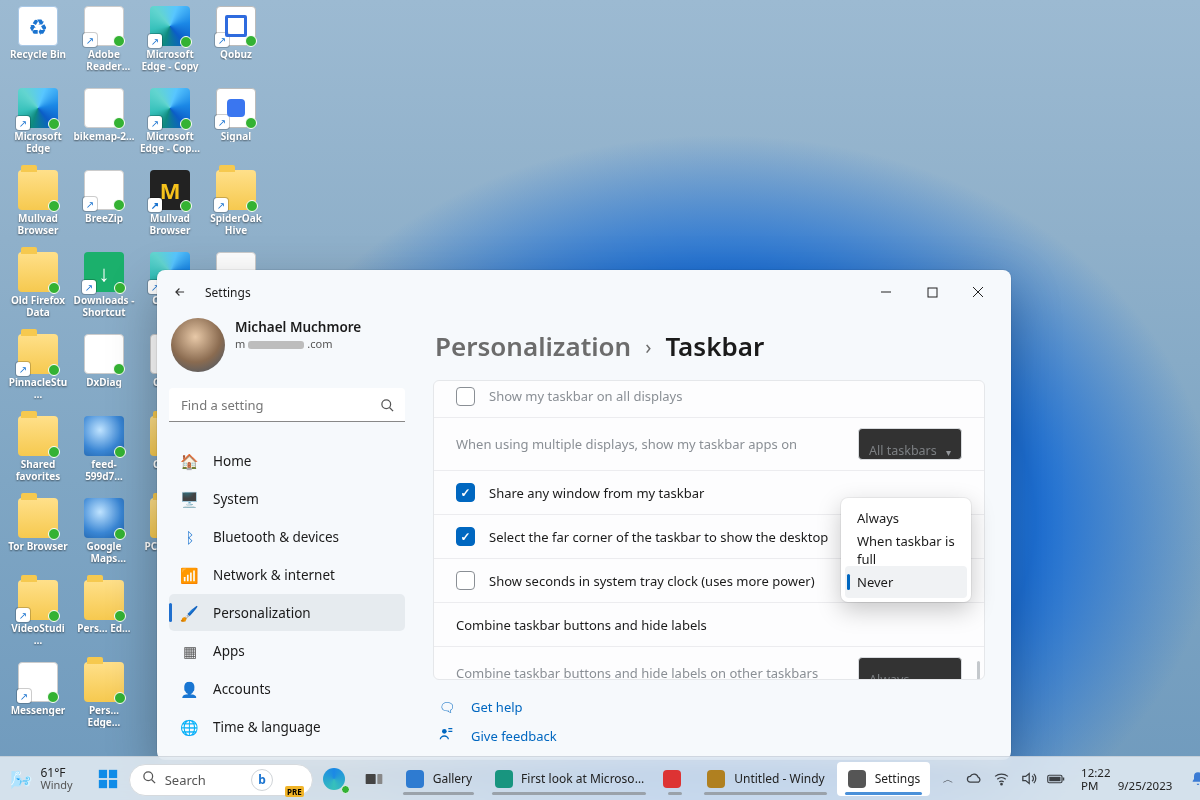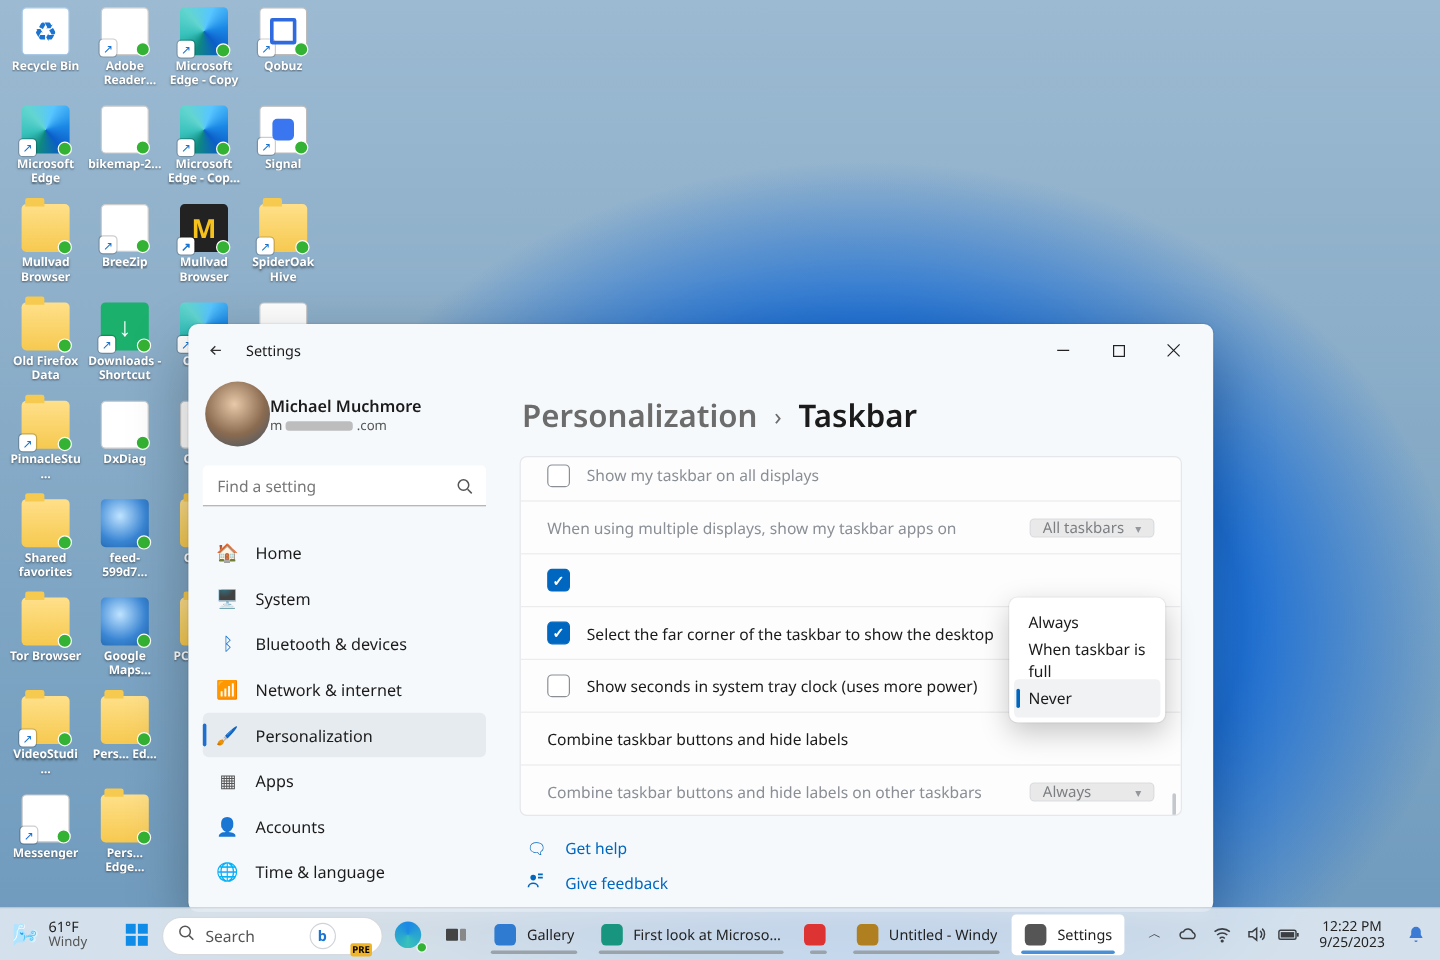"Michael Muchmore" .profile { align-items: center -> flex-start; gap: none -> 10px }
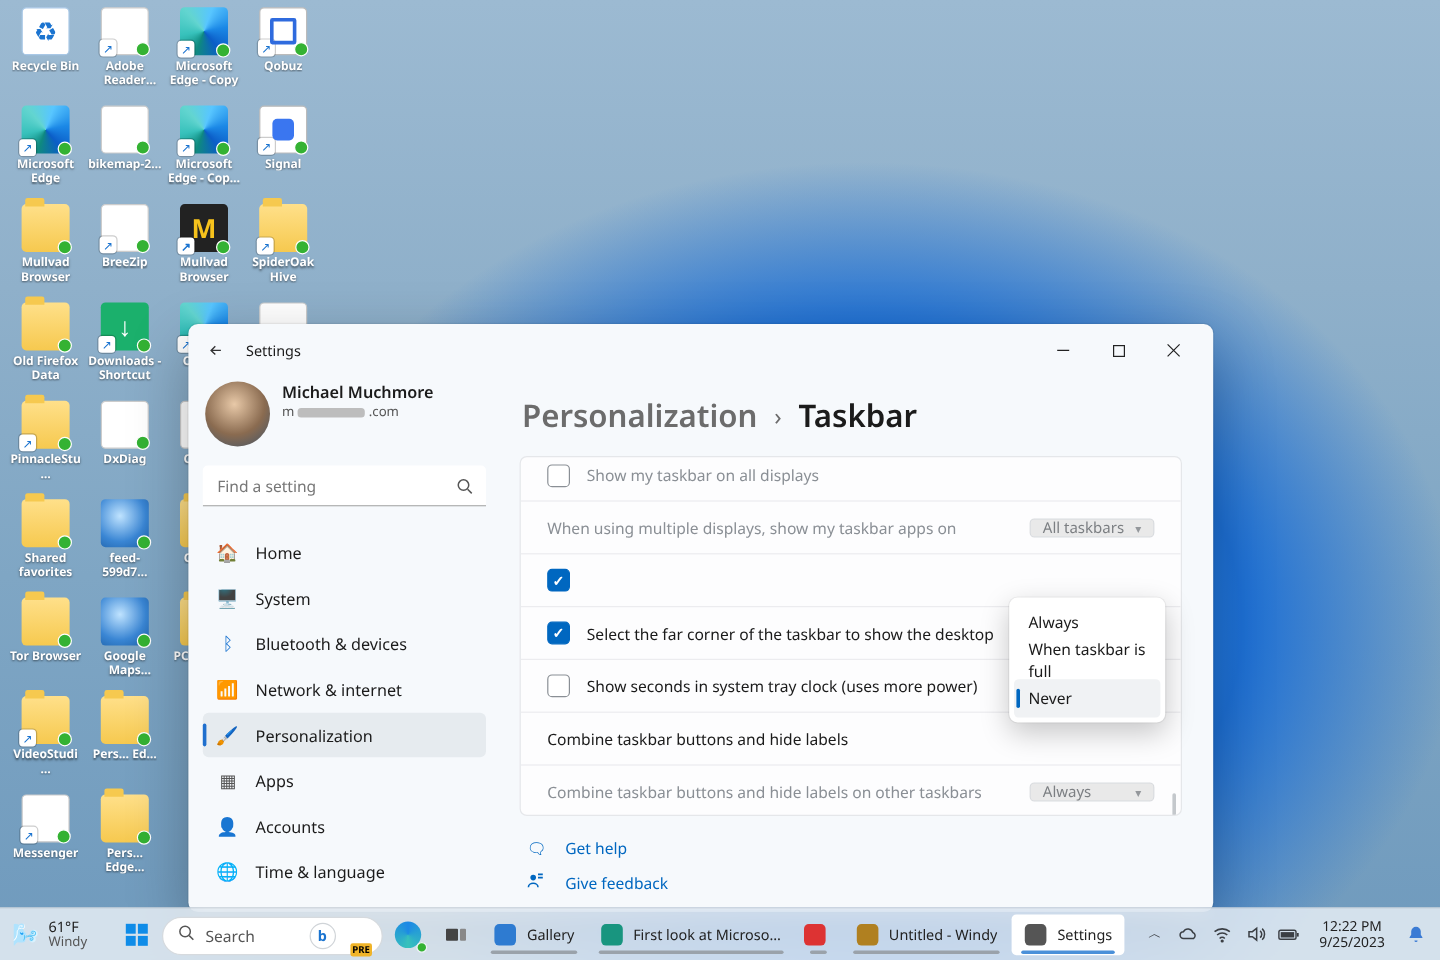"All taskbars" .dropdown { align-items: center -> flex-end; background: #e5e5e5 -> #000000; height: 16px -> 32px }
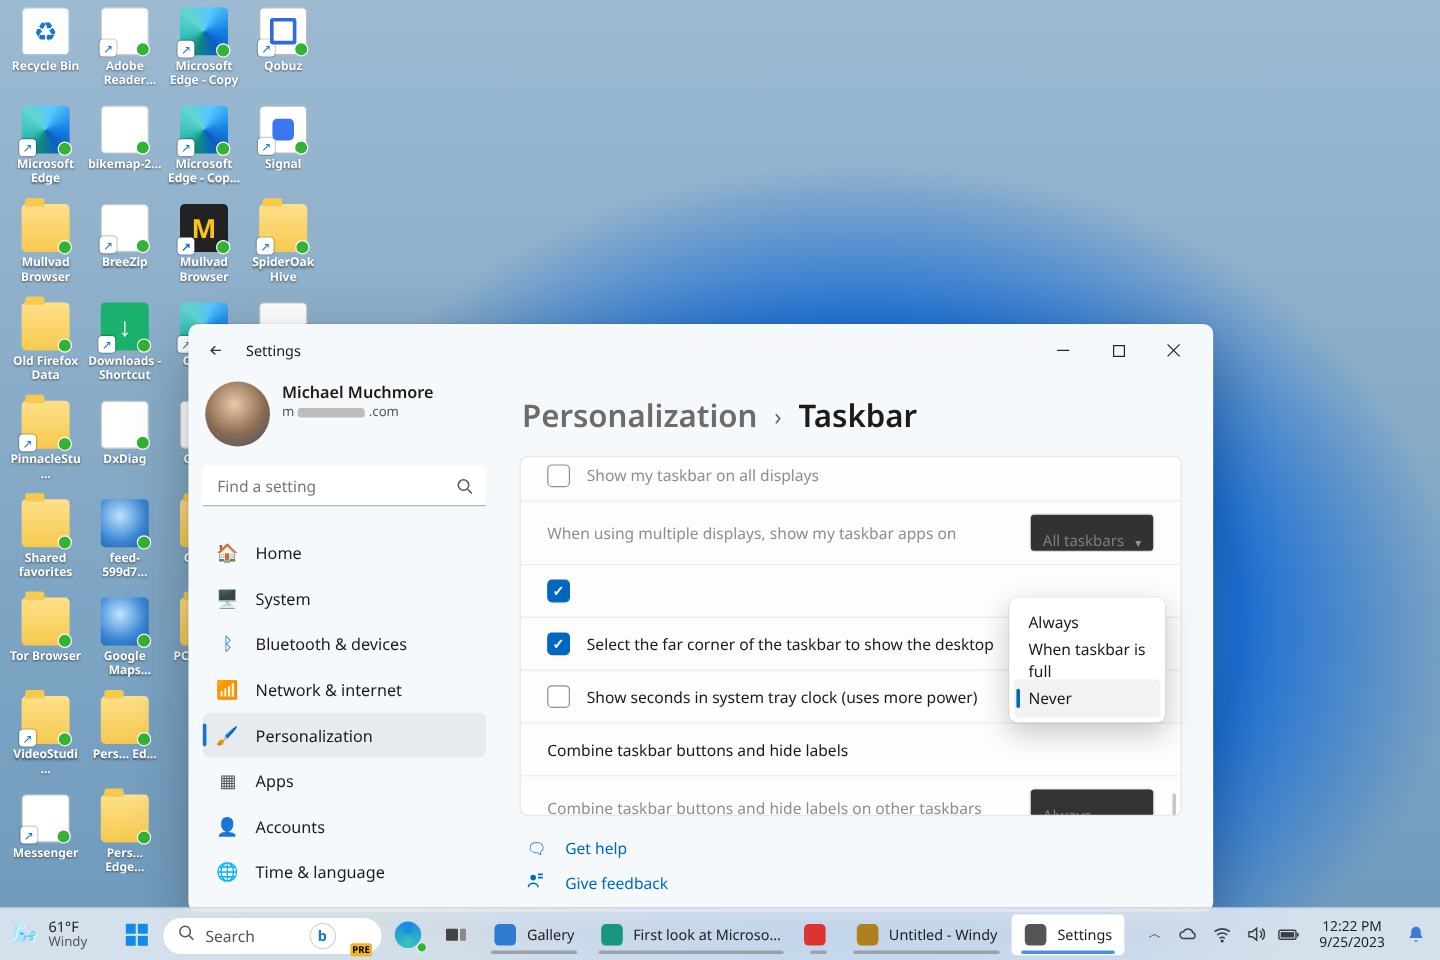"Share any window from my" div.rlabel { html: none -> <div>Share any window from my taskbar</div> }
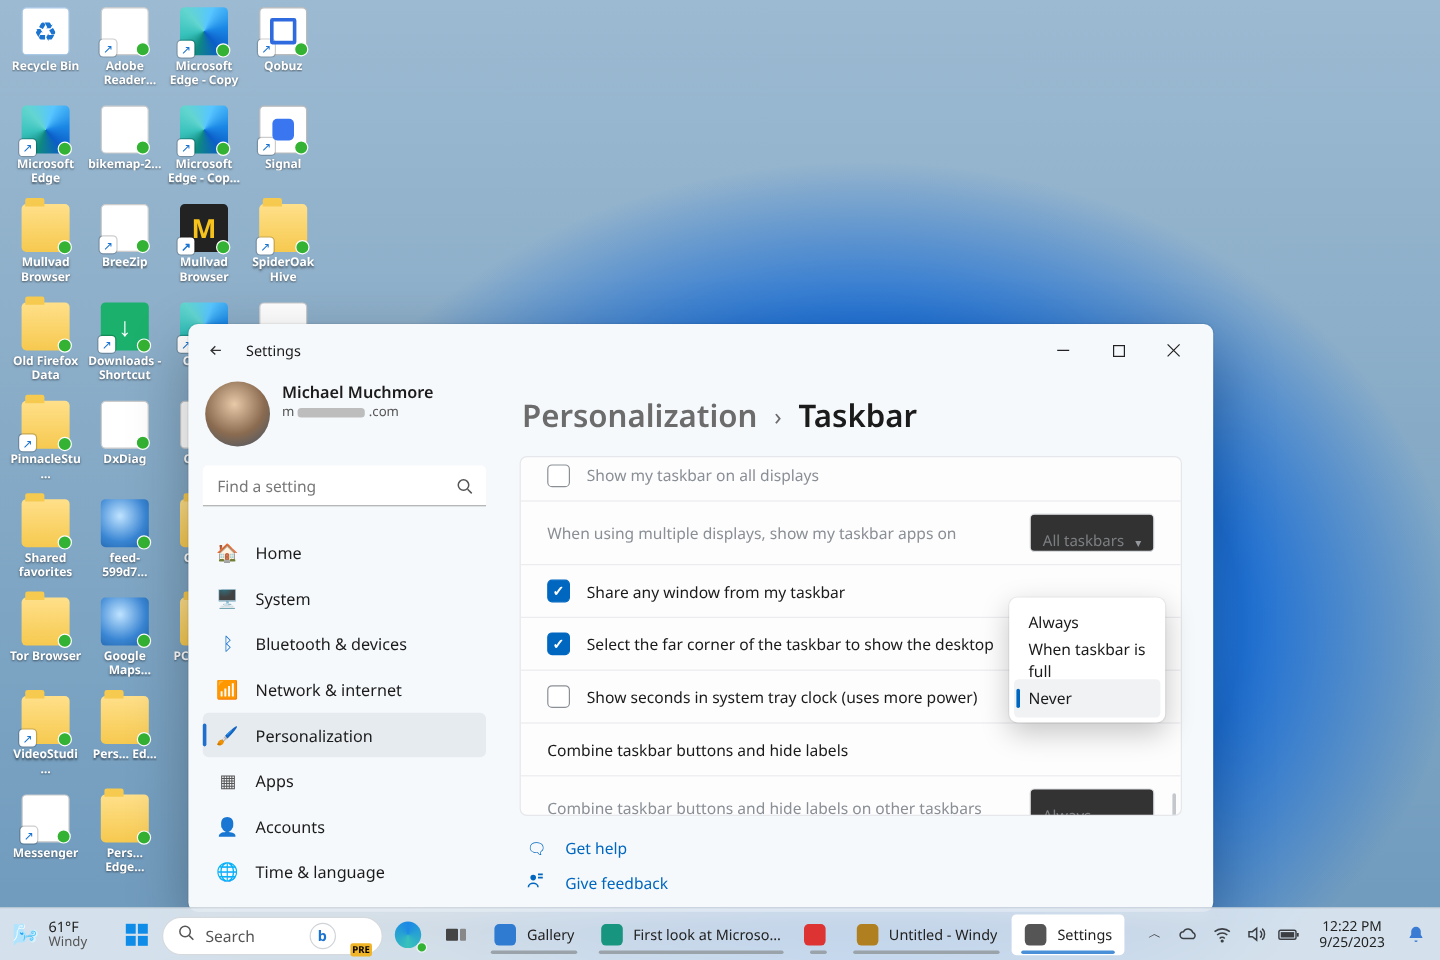"12:22 PM" .clock { align-items: center -> flex-end; flex-direction: column -> row }
